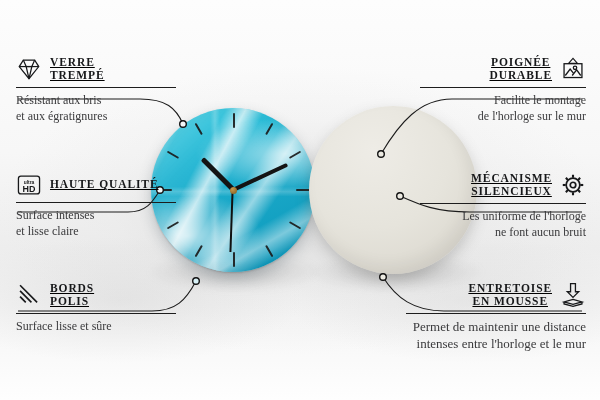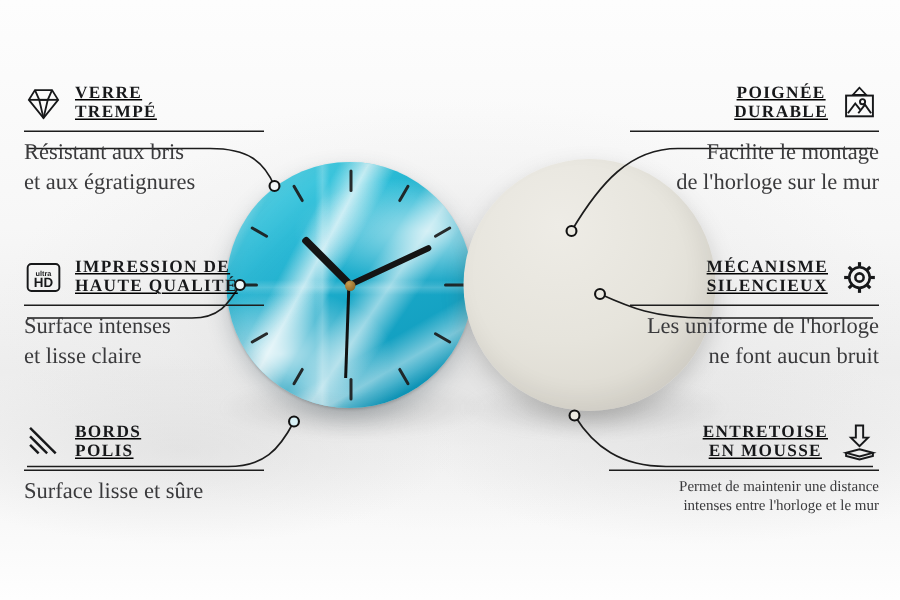"Résistant aux bris" .cl-sub { font-size: 15px -> 12px }
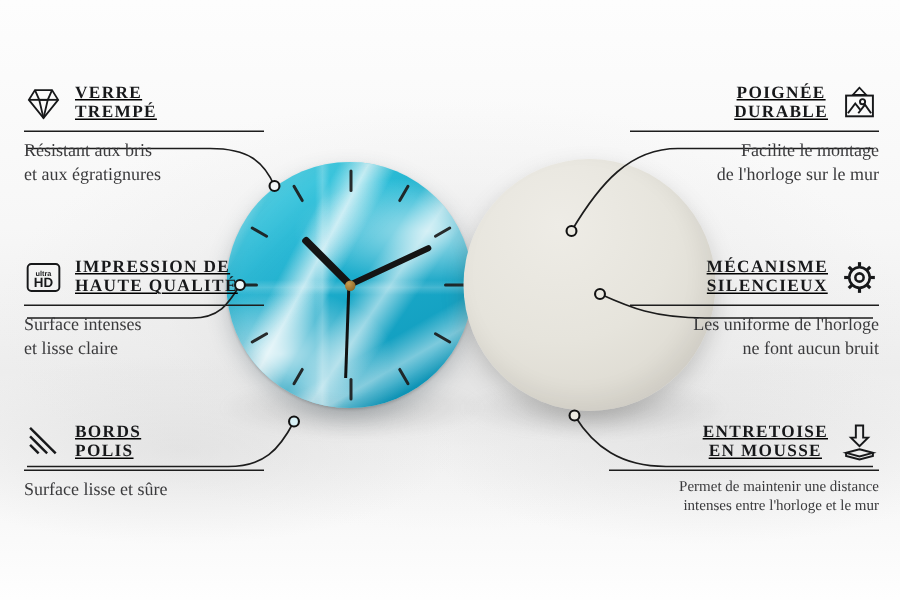"IMPRESSION DE" div.t { html: <div>IMPRESSION DE</div> -> none }
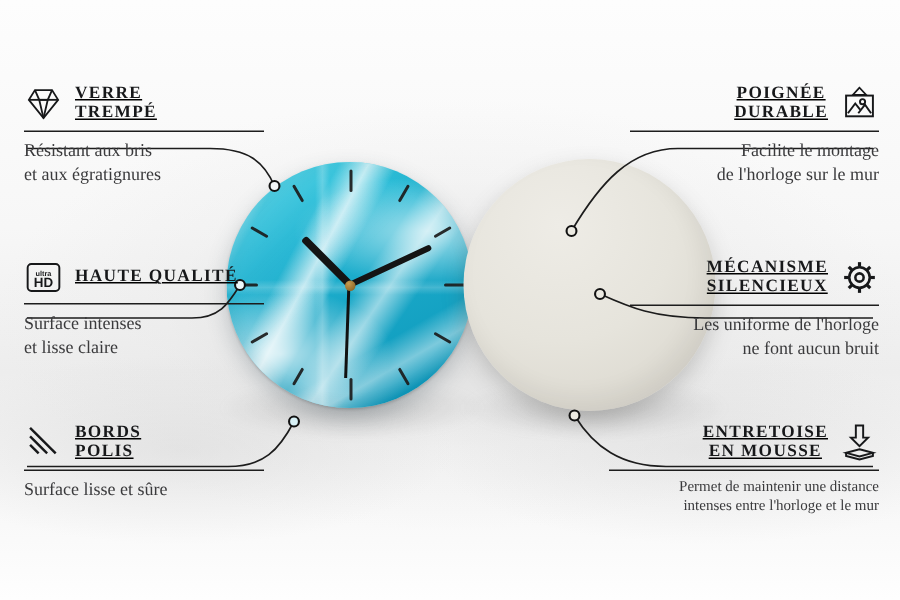"Permet de maintenir une distance" #c-entre .cl-sub { font-size: 10px -> 13px }
